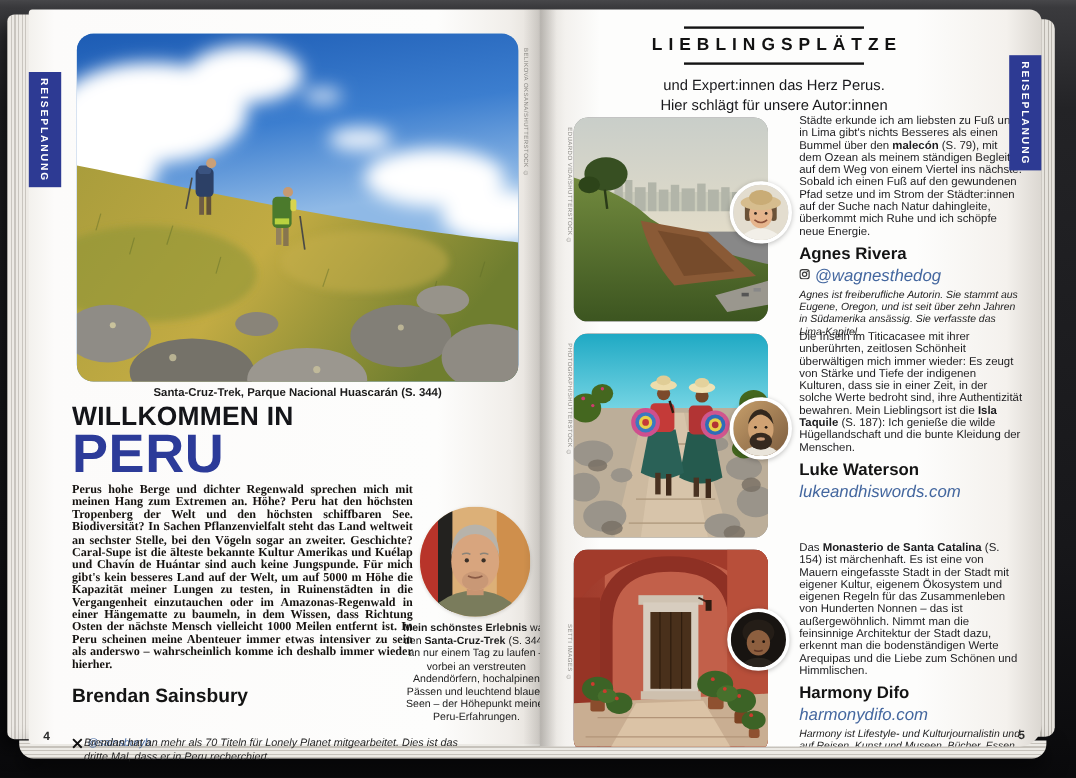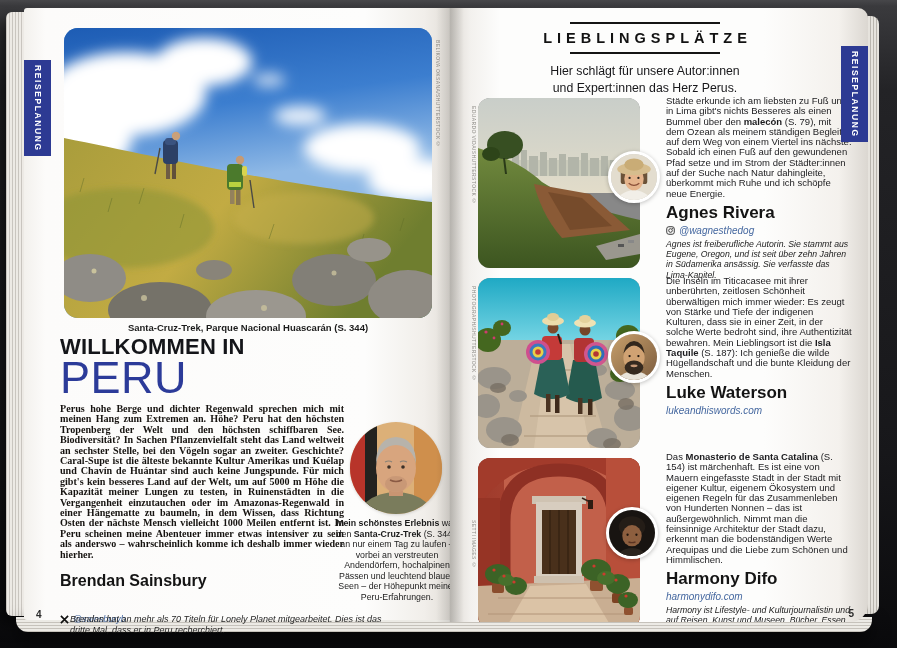"Hier schlägt für unsere Autor:innen" div { order: before "und Expert:innen das Herz Perus." -> after "und Expert:innen das Herz Perus." }
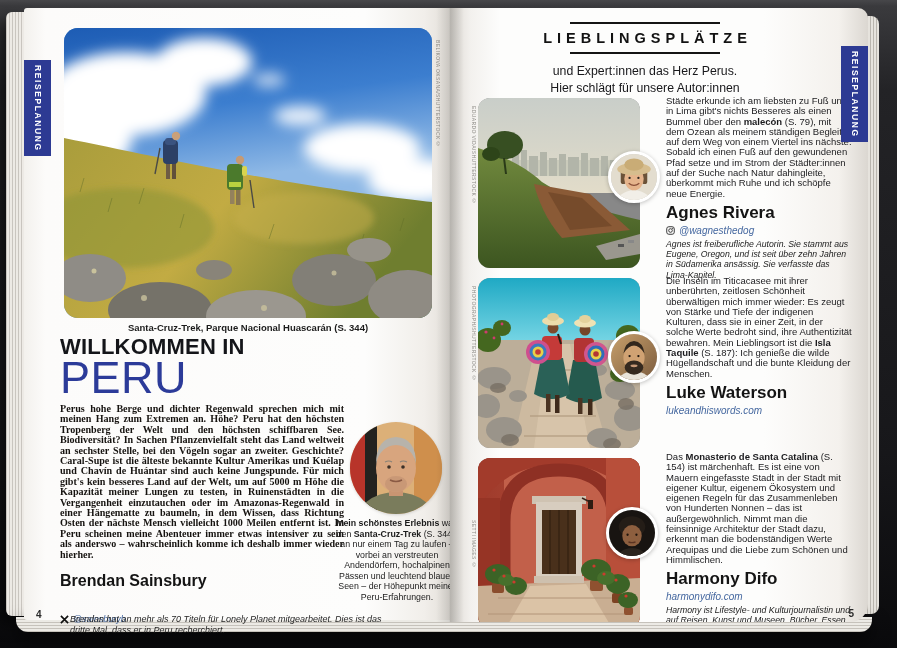"Agnes Rivera" .x-name { font-size: 17px -> 14px }
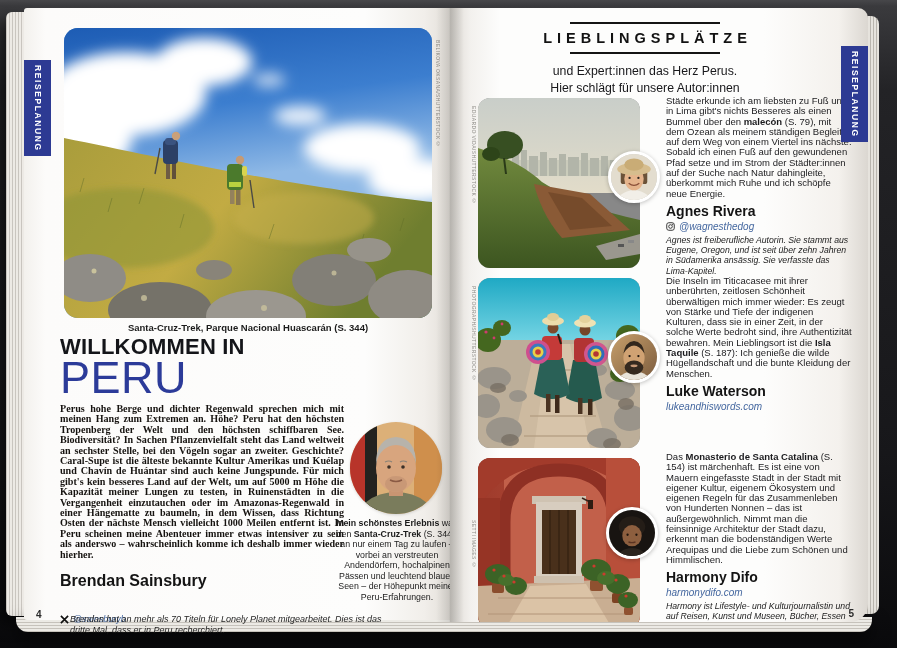"@wagnesthedog" .x-contact { font-size: 10px -> 14px }
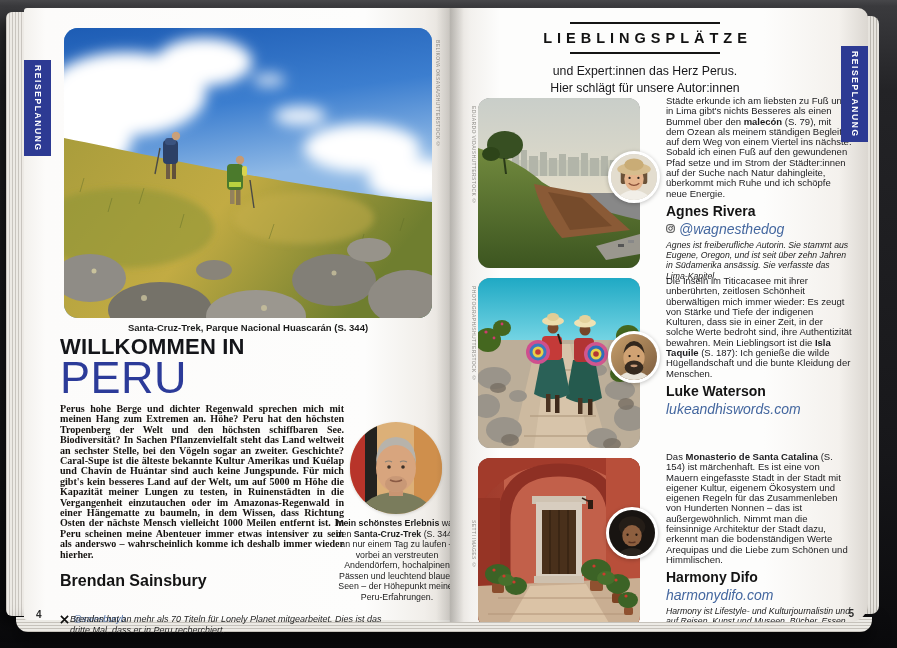"PERU" .t2 { font-weight: 400 -> 700 }
